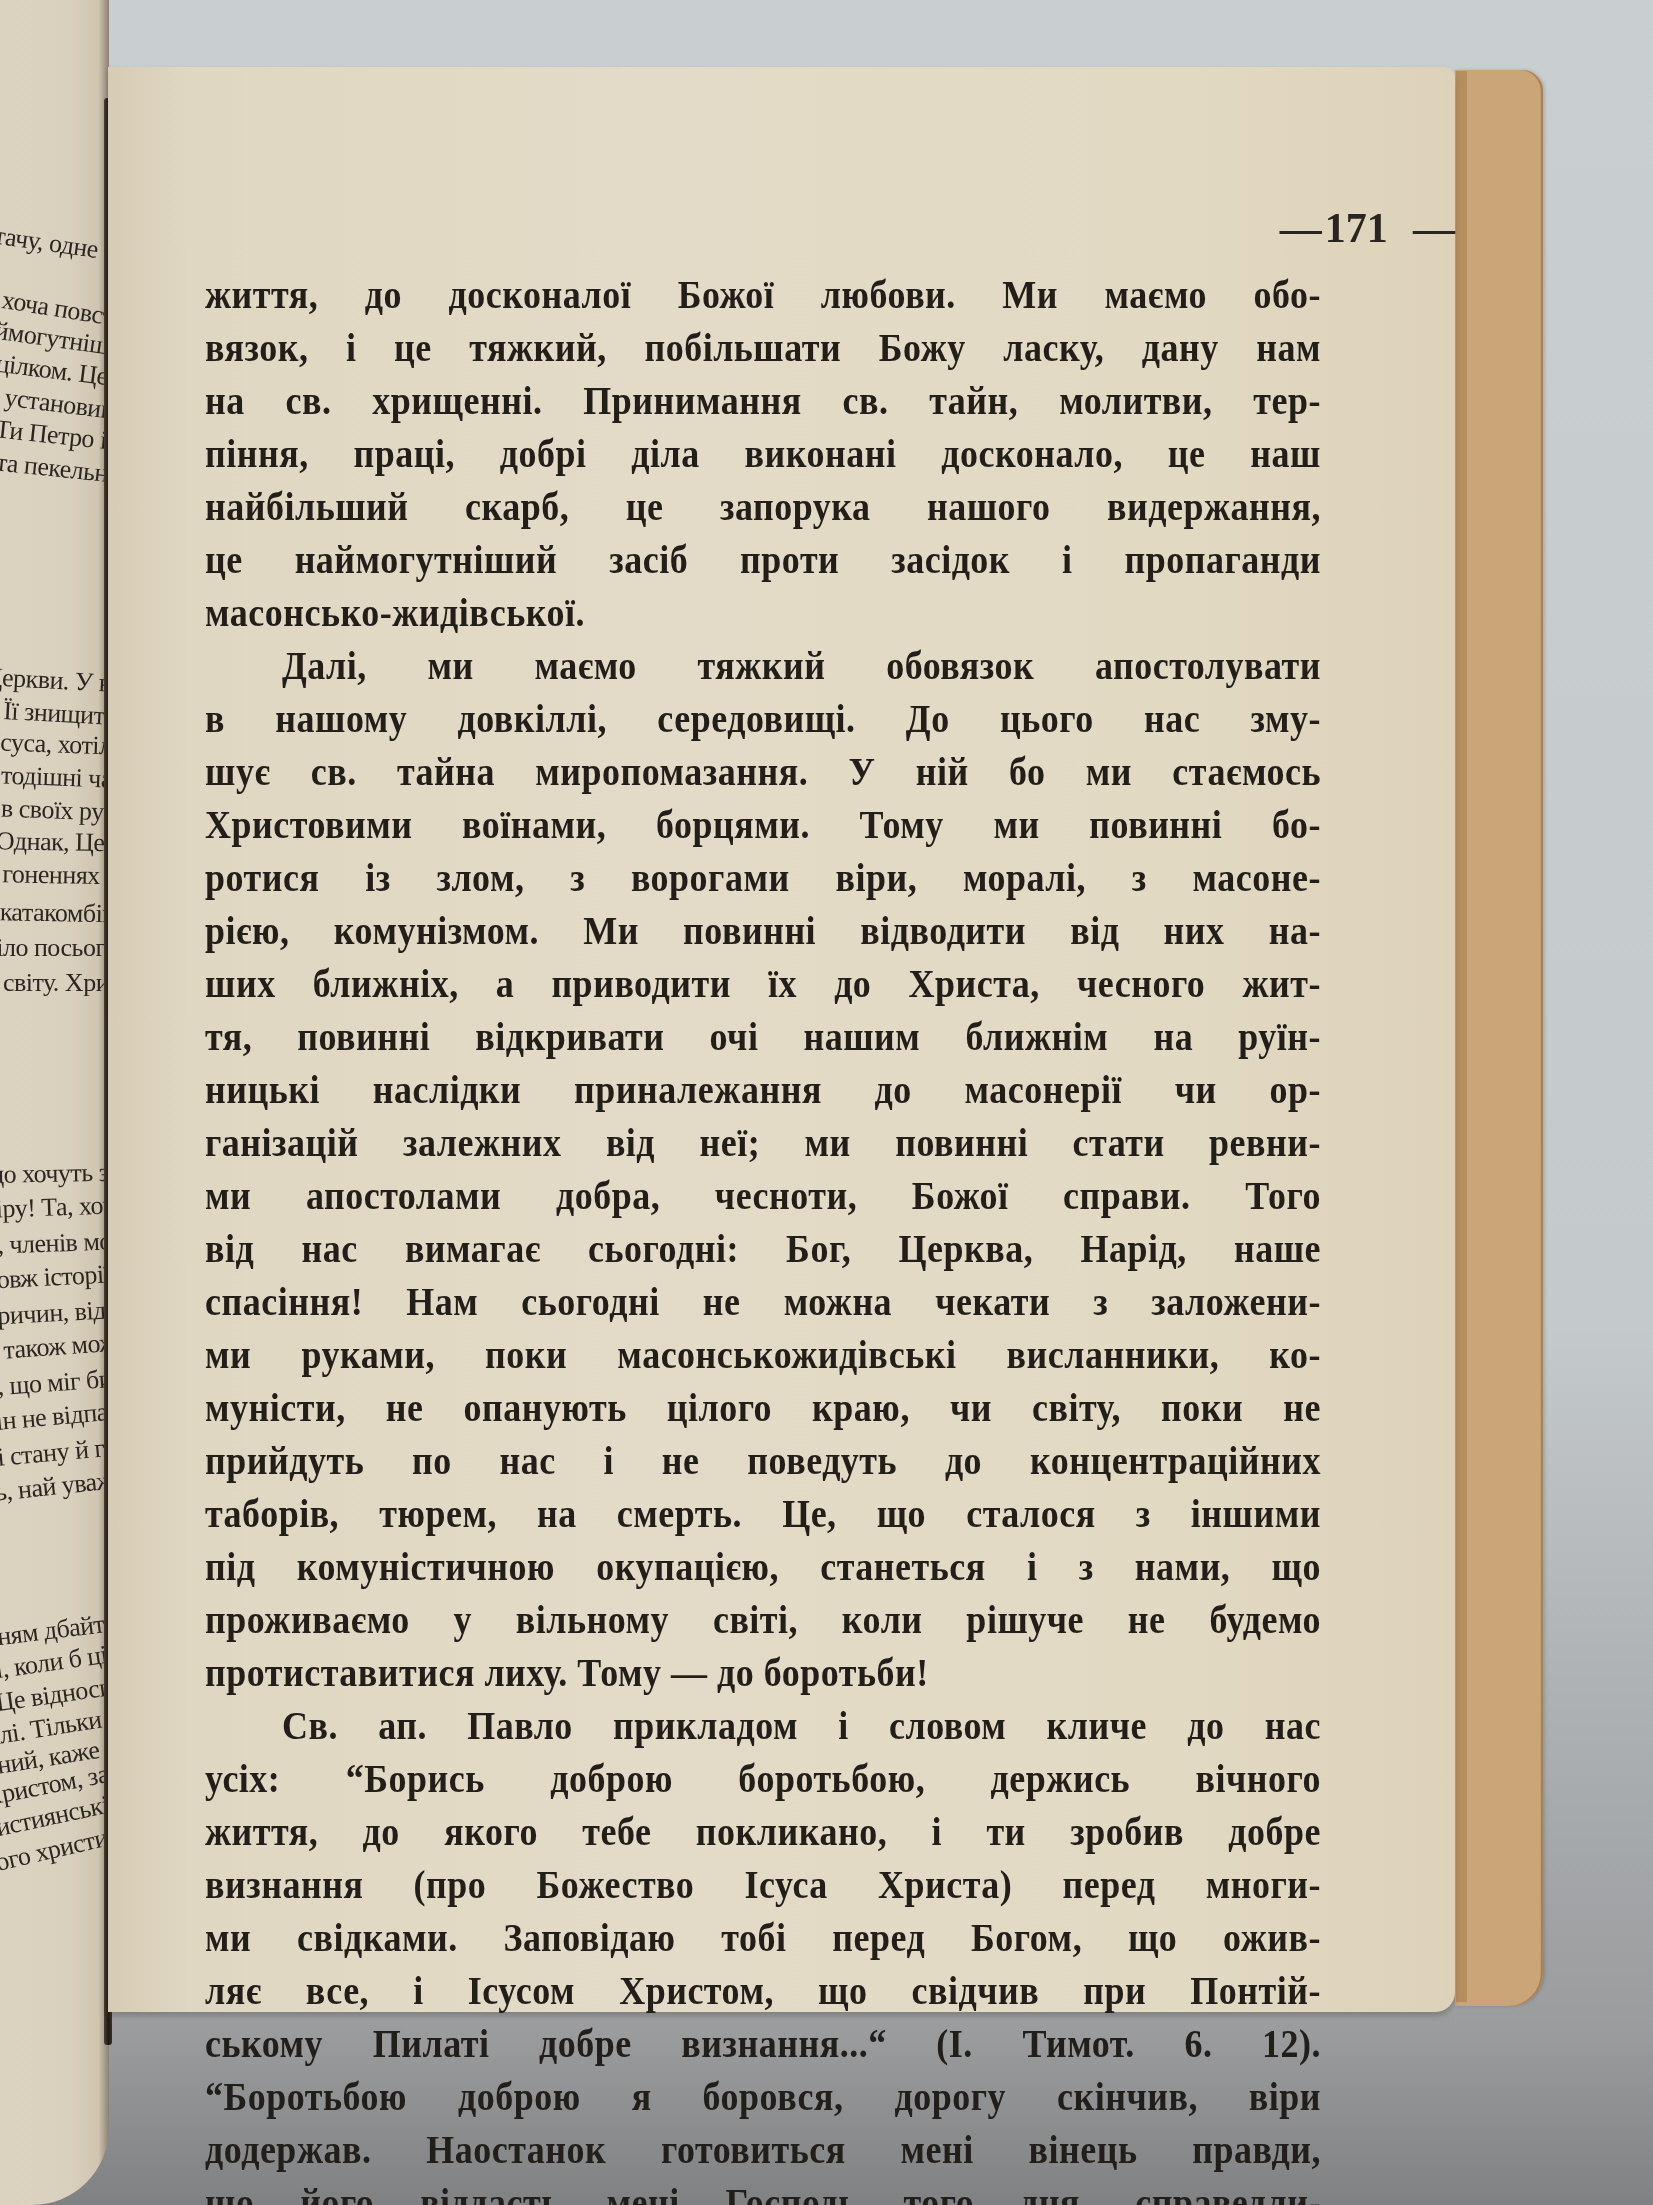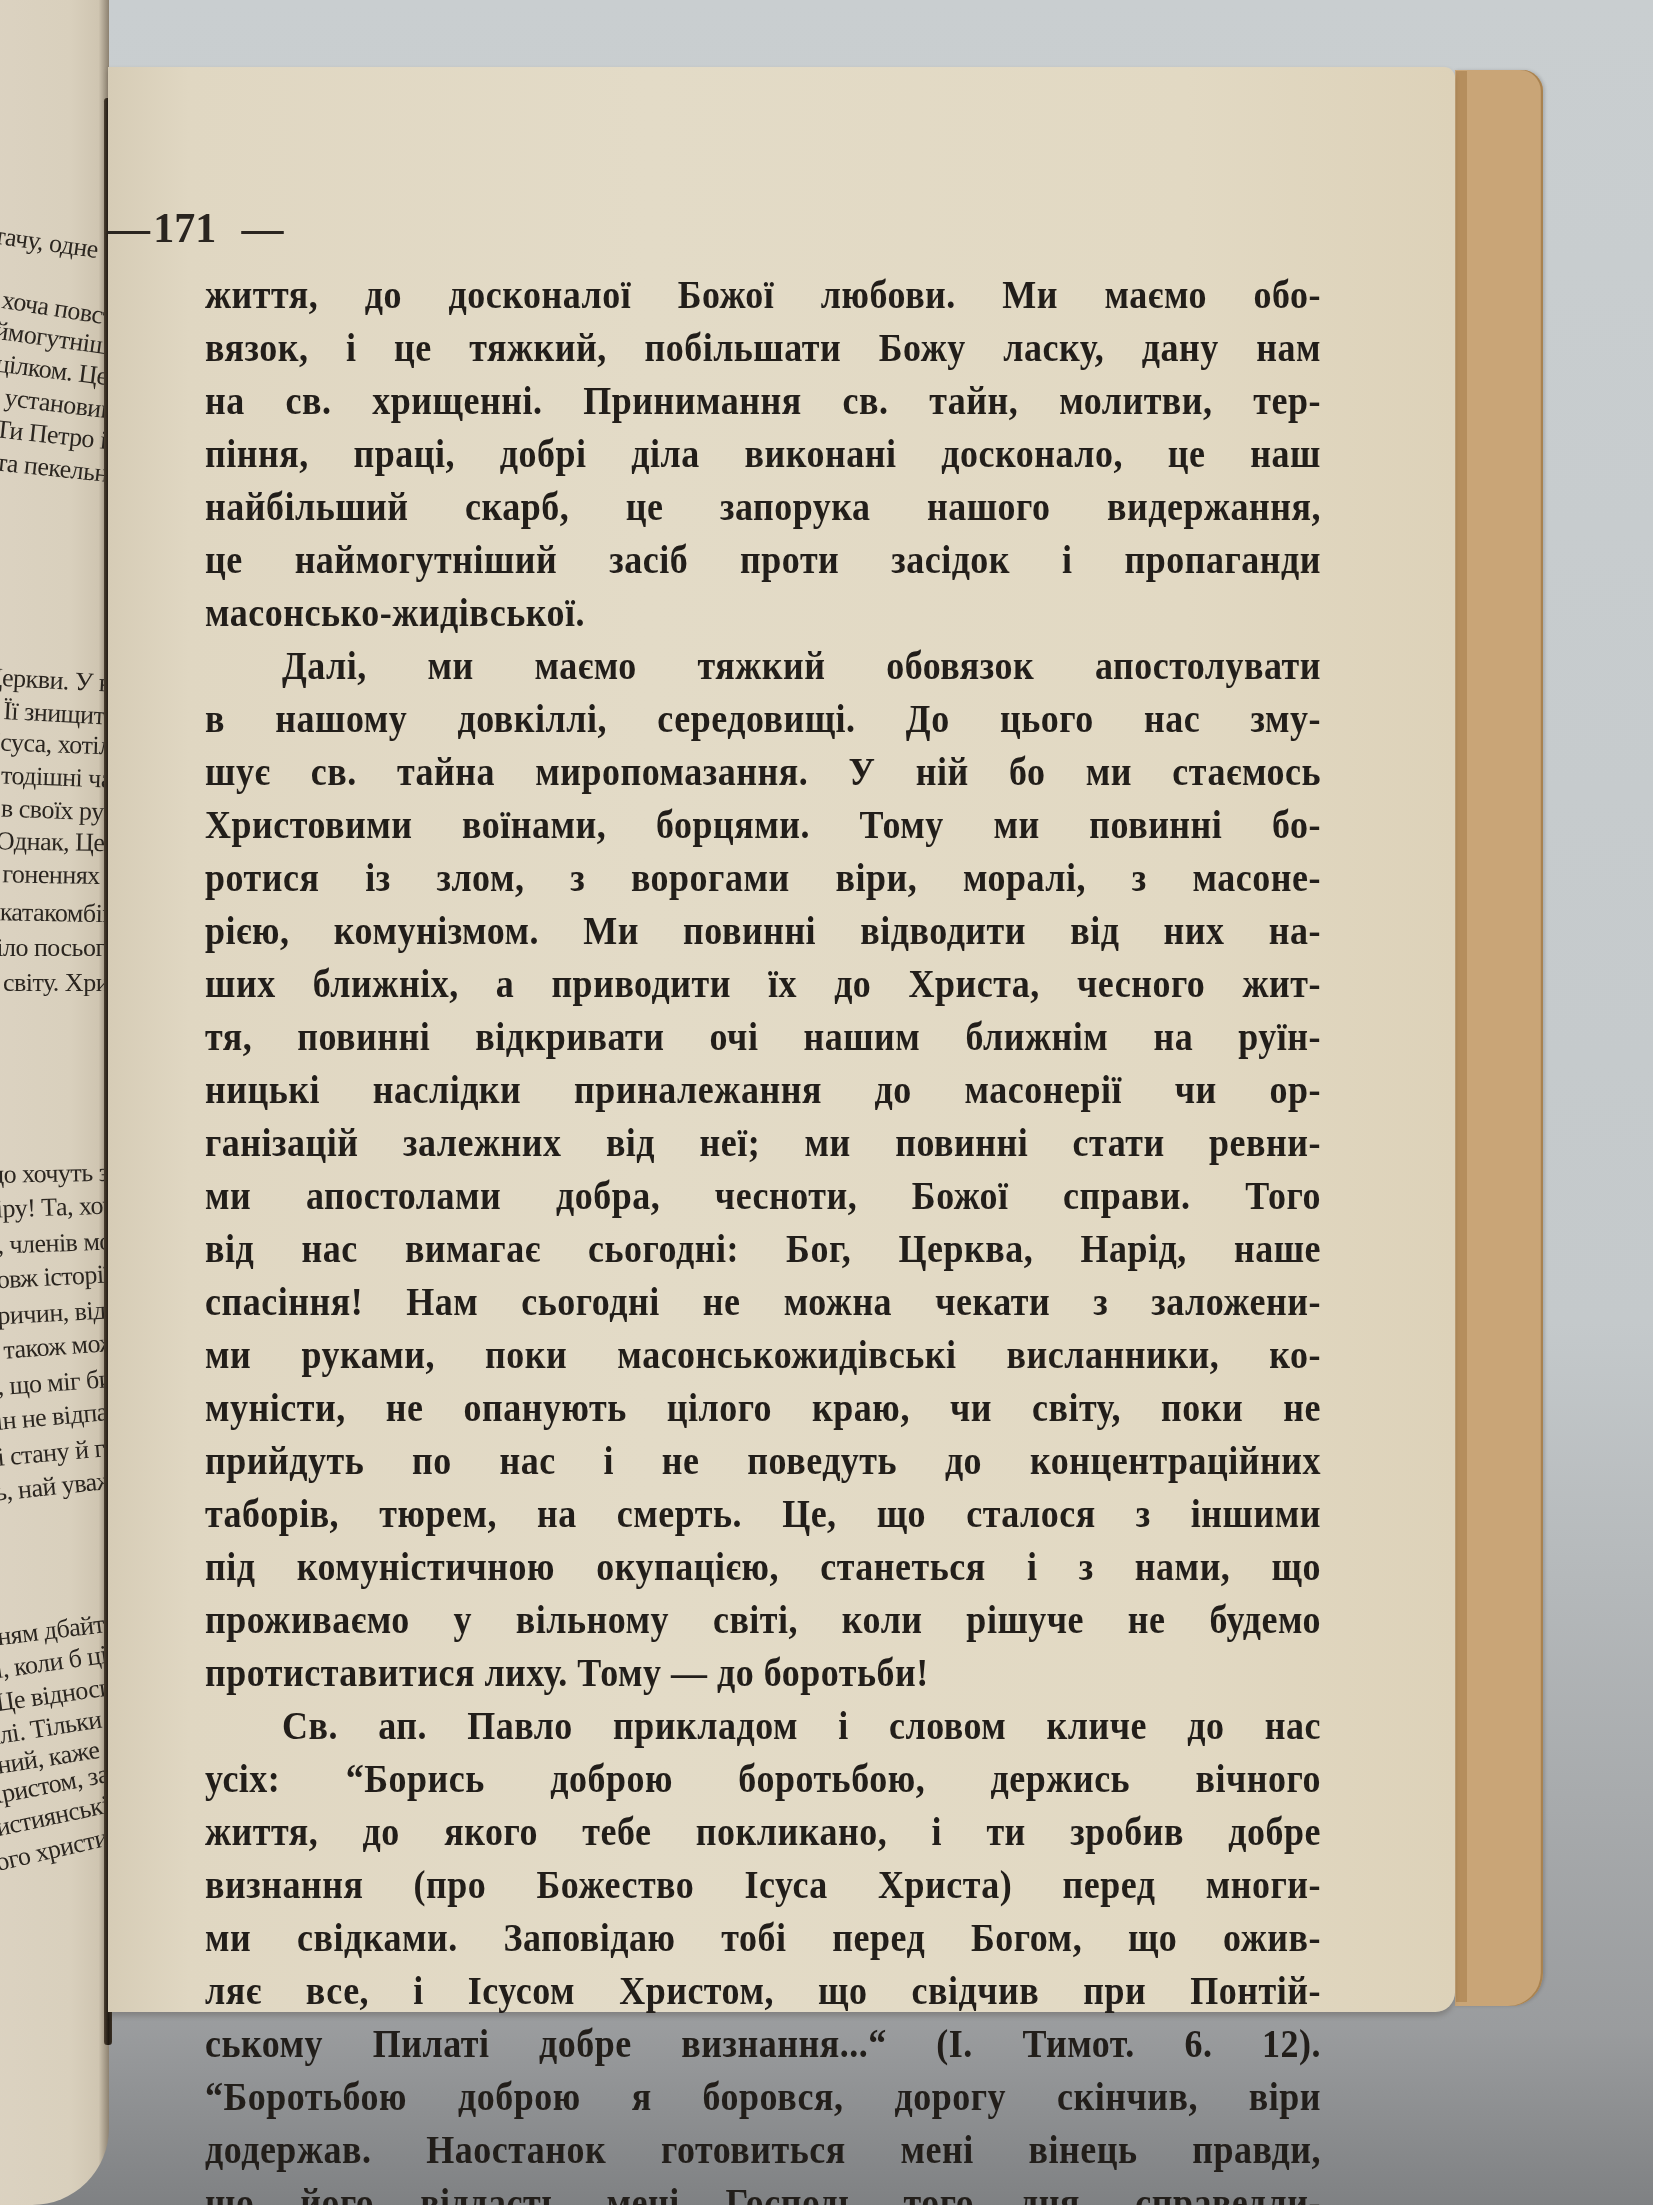"—171 —" .page-number { text-align: left -> right }
